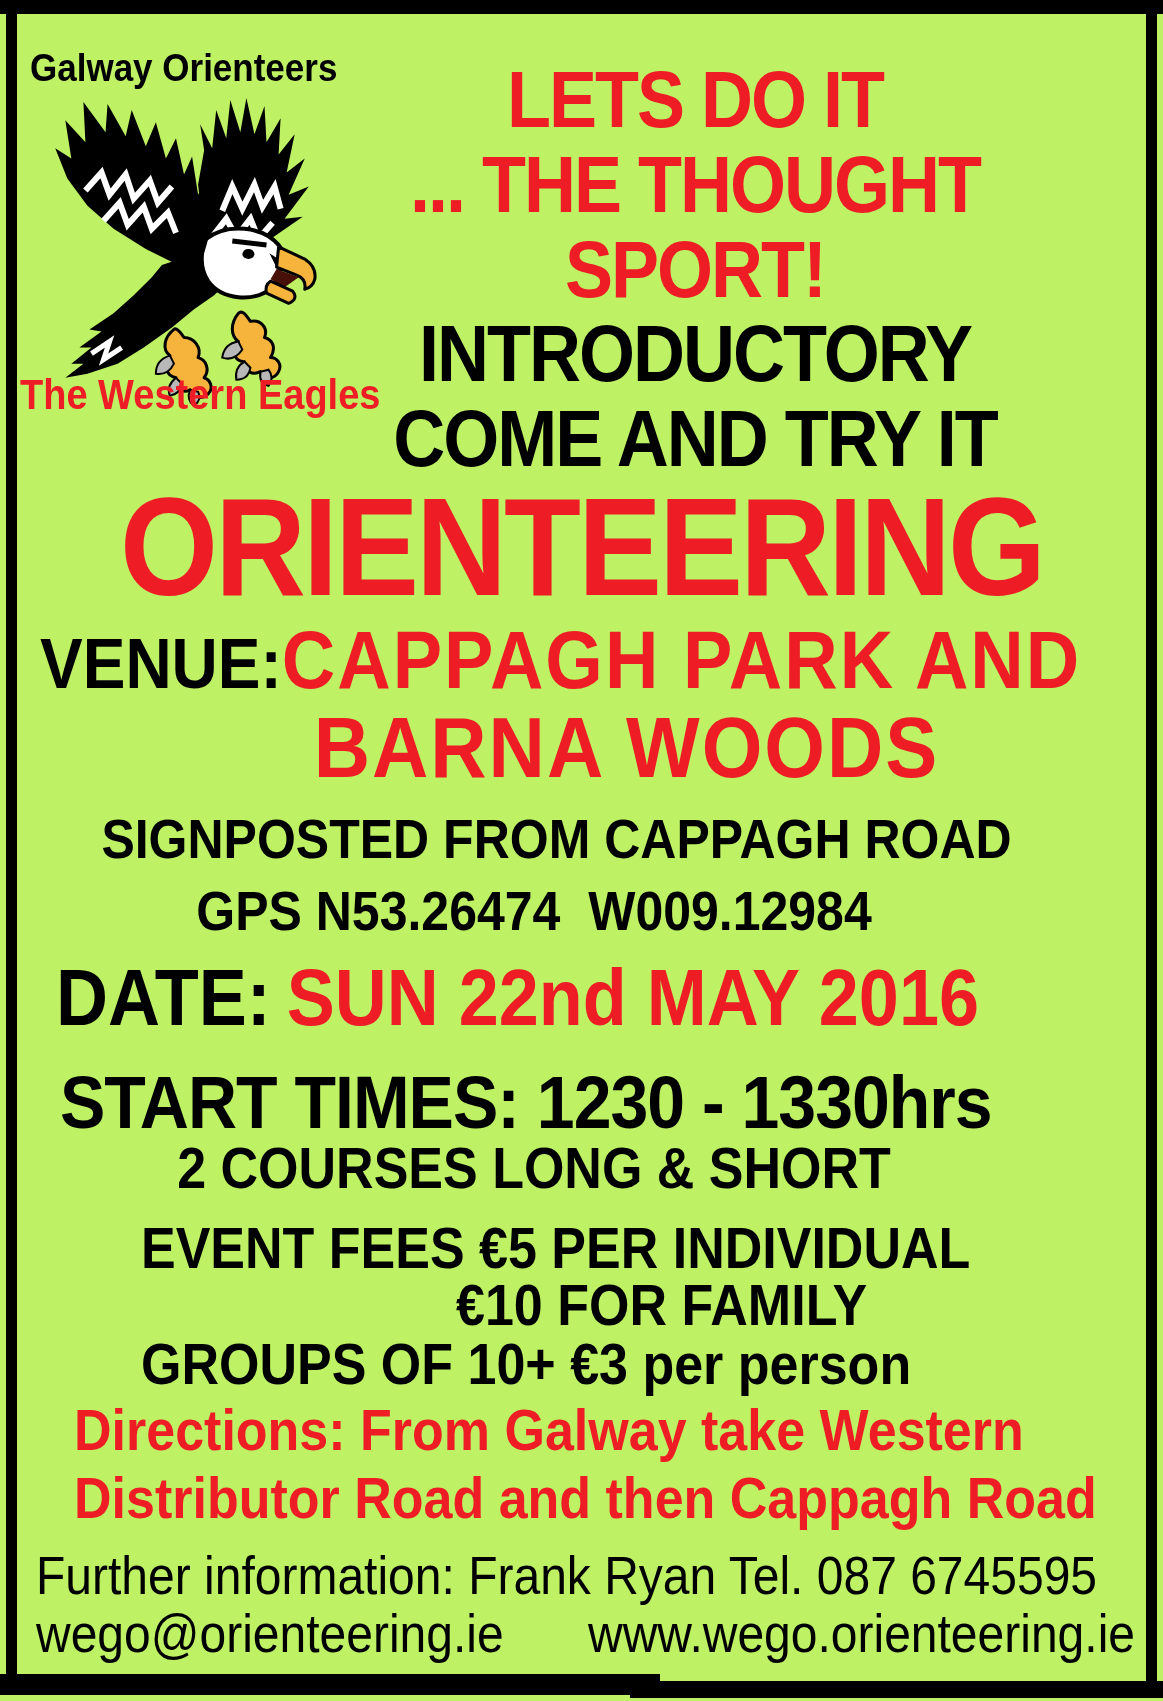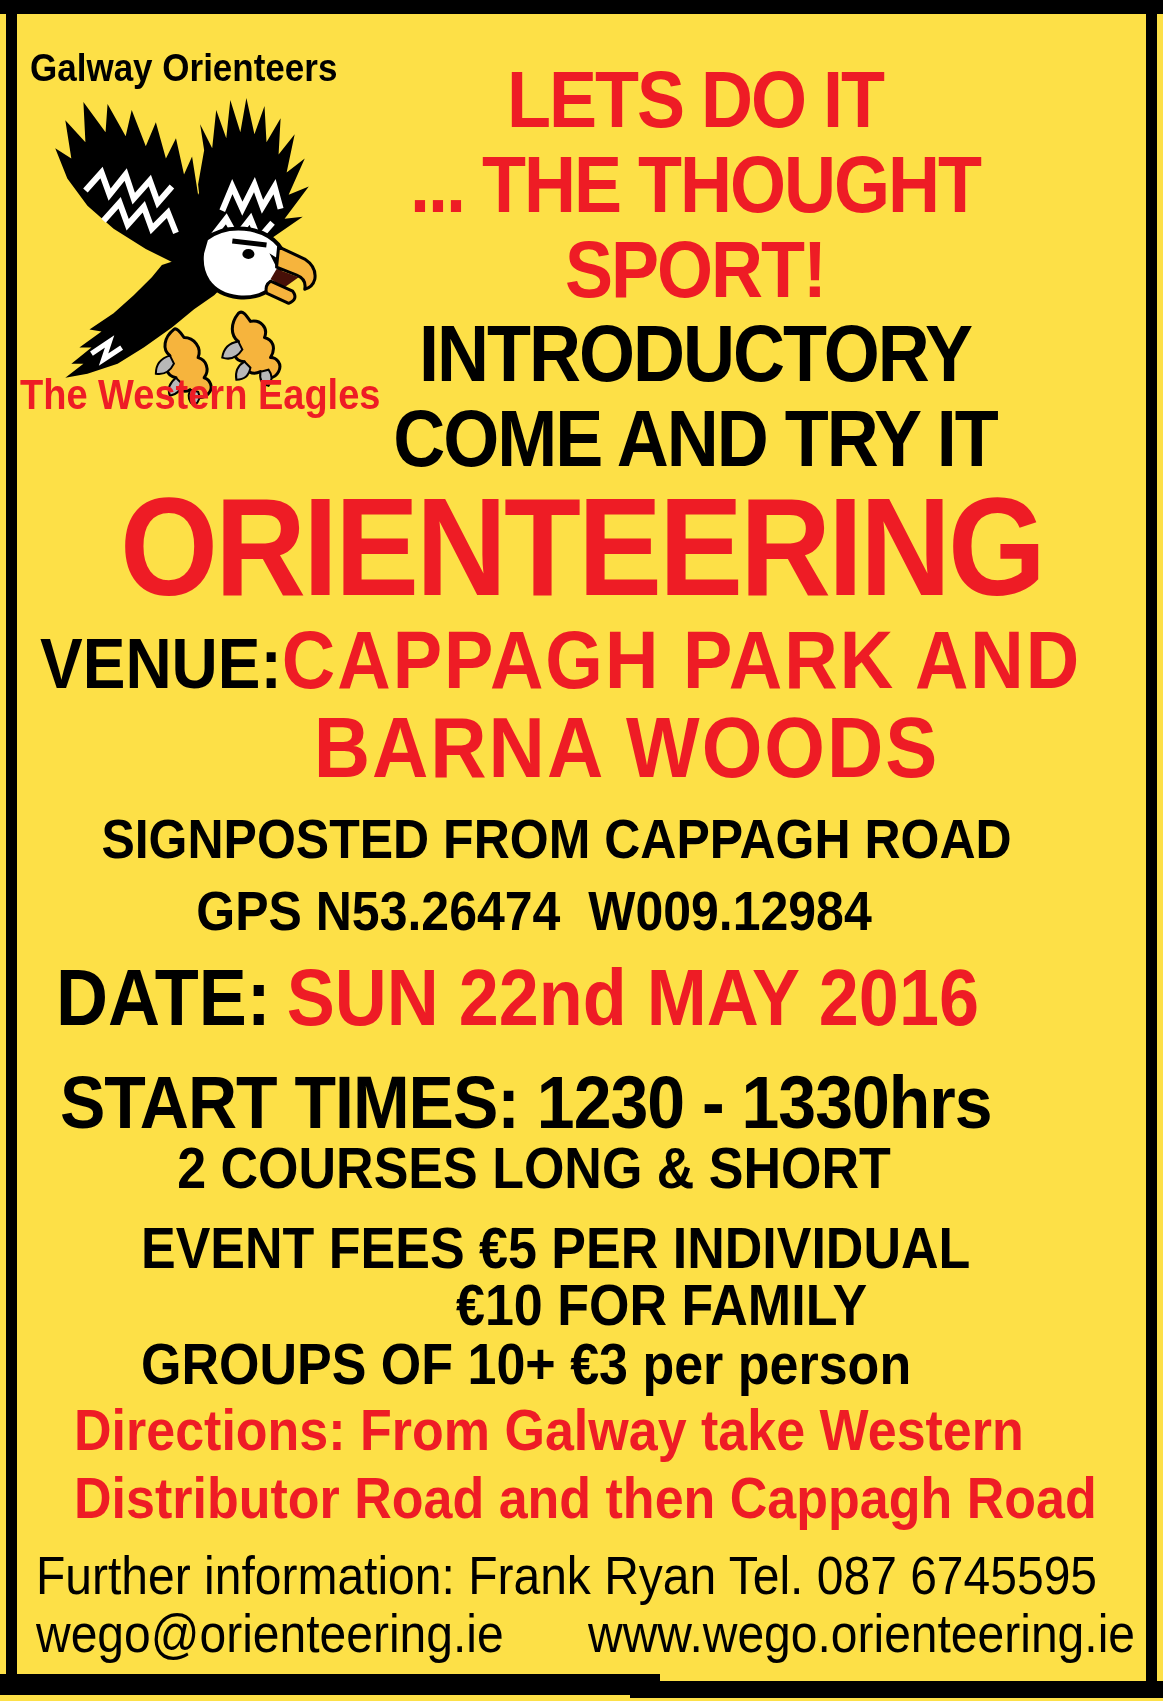"Galway Orienteers" .poster { background: #fde047 -> #bef264 }
